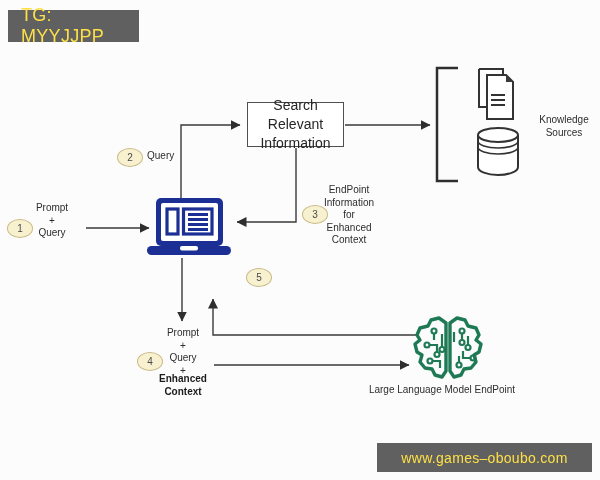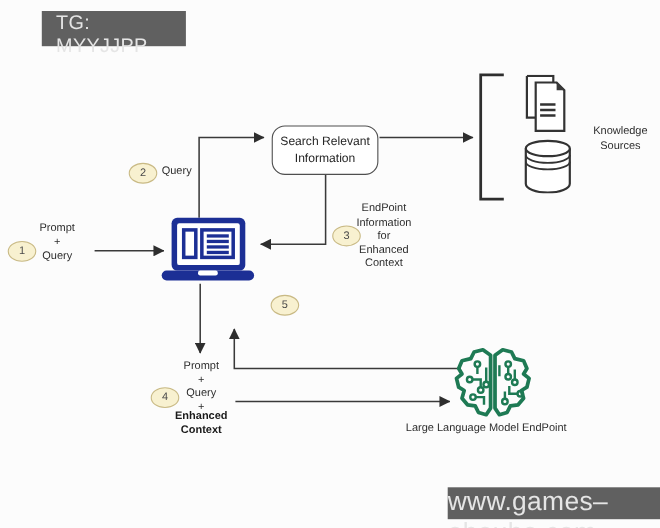"TG: MYYJJPP" .banner { align-items: none -> center; color: #e5e5e5 -> #fde047; margin-left: 30px -> none }
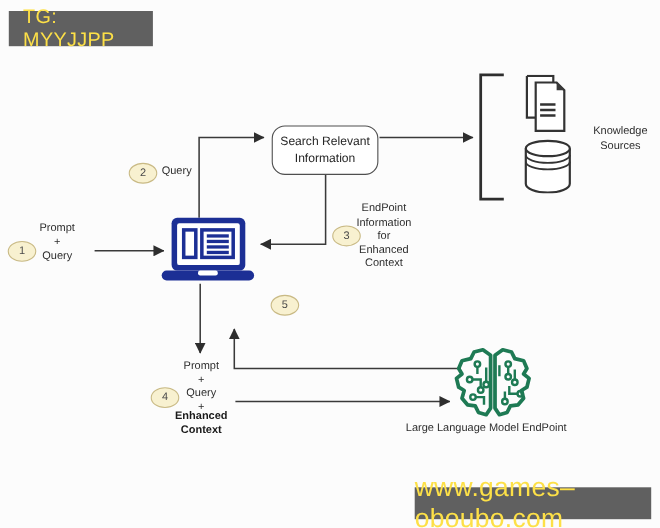"Search Relevant" .node-box { border-radius: 12px -> 0; font-size: 11px -> 14px; top: 114px -> 102px }
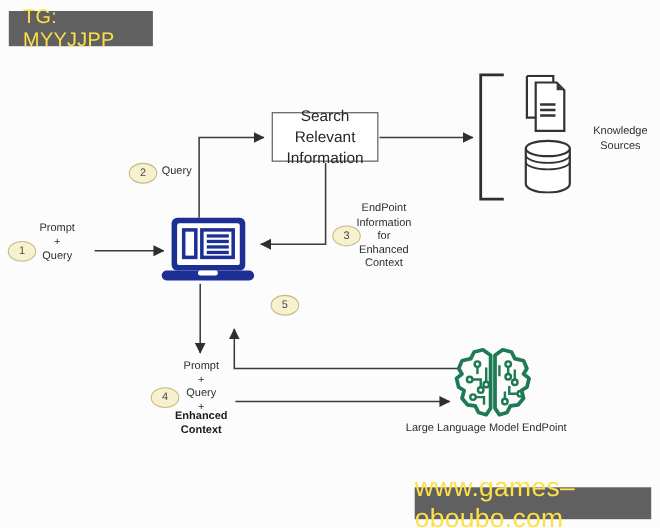"www.games–oboubo.com" .banner.wm { font-size: 24px -> 14px }
